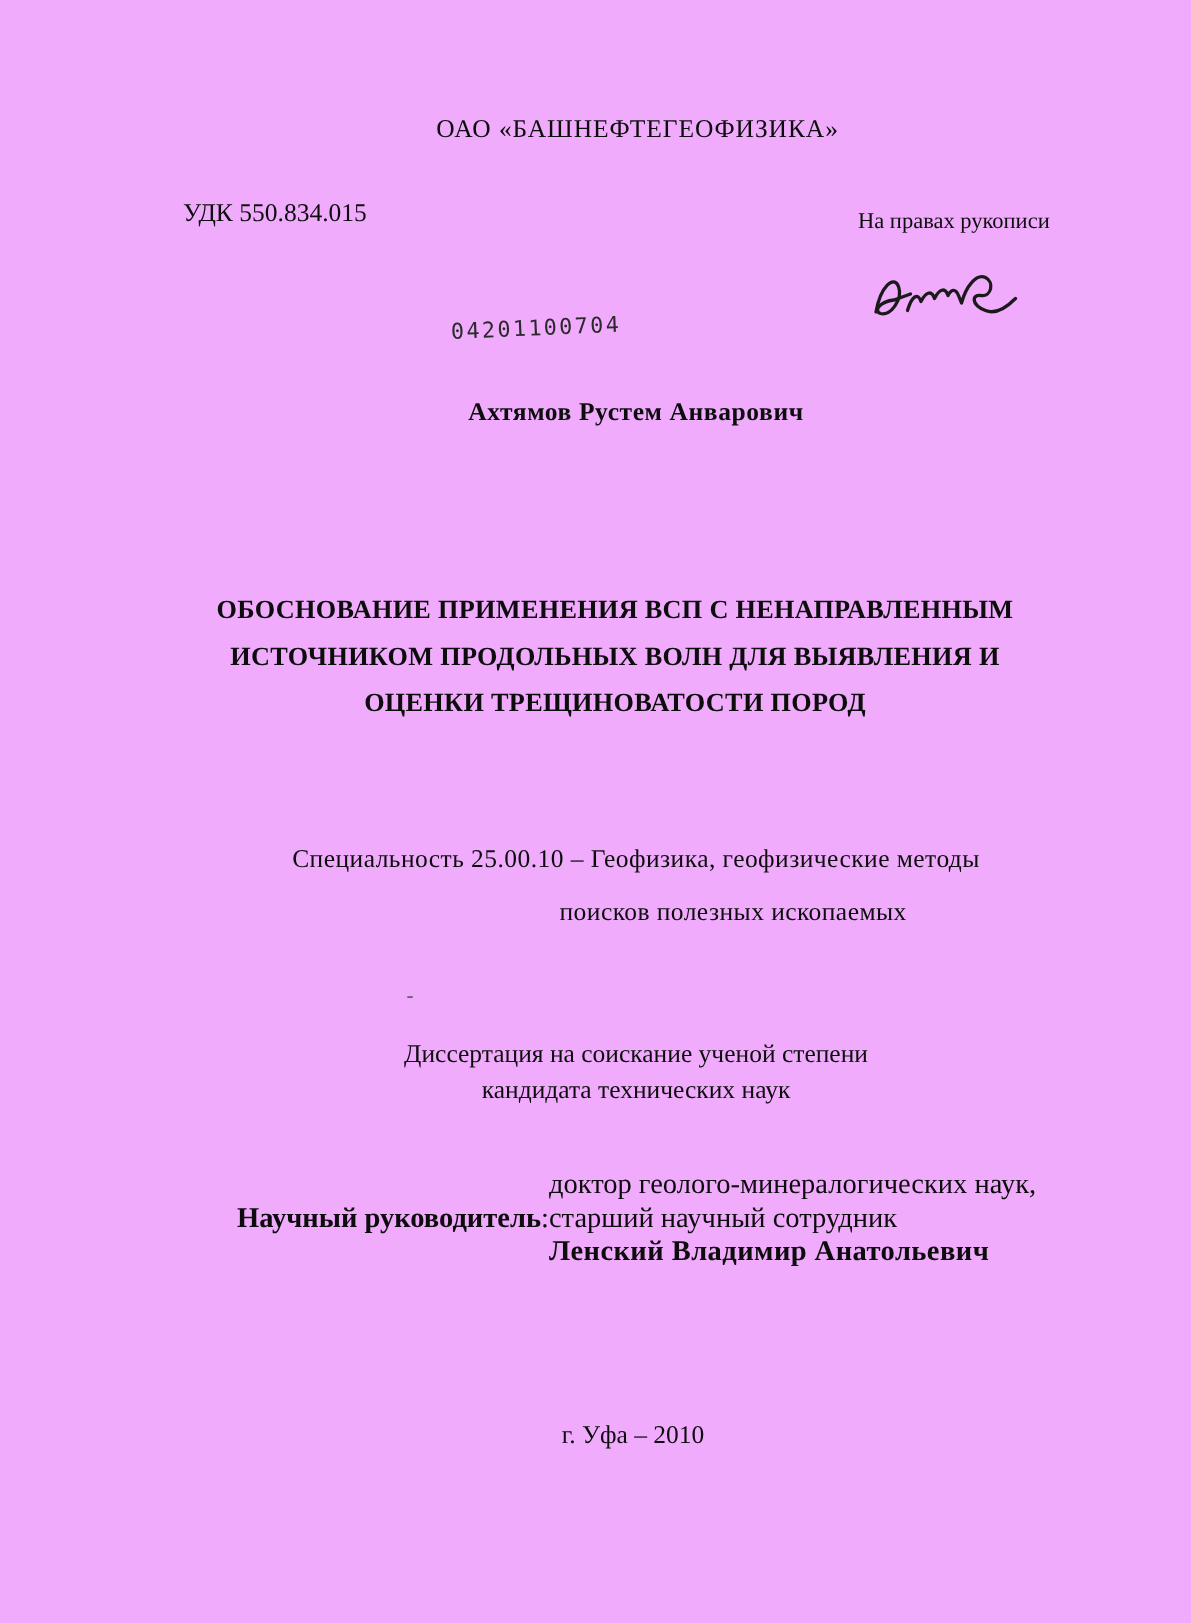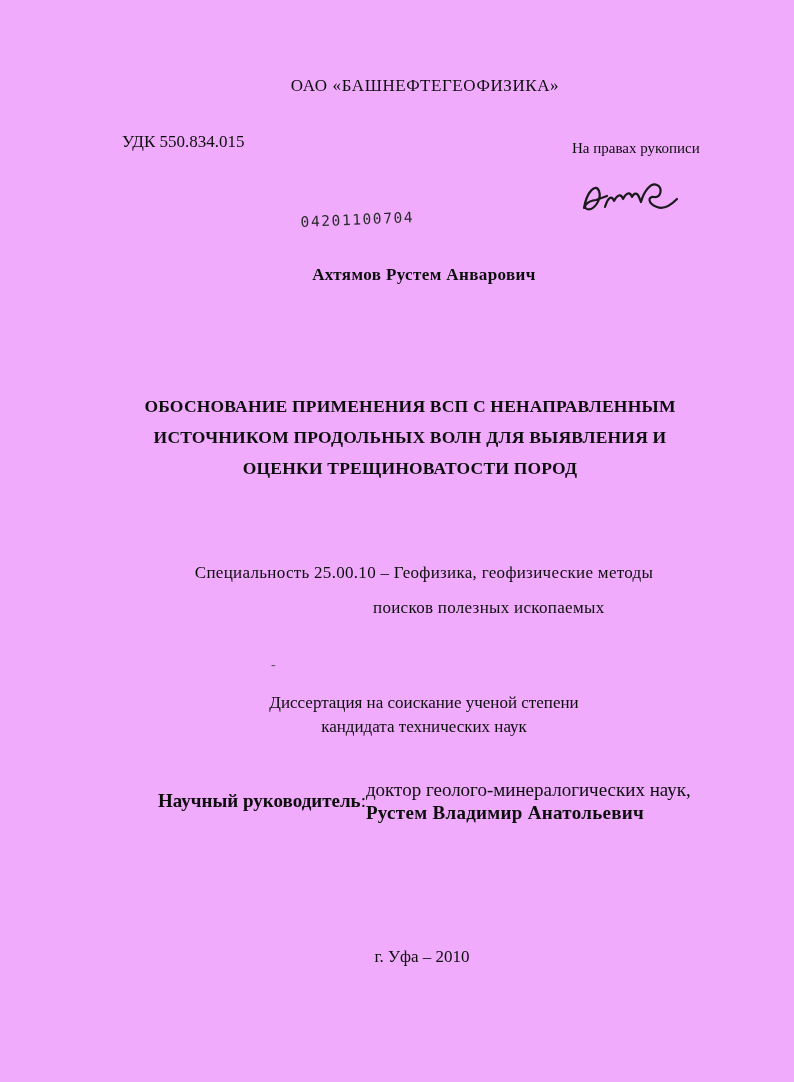"старший научный сотрудник" div { html: none -> <div>старший научный сотрудник</div> }
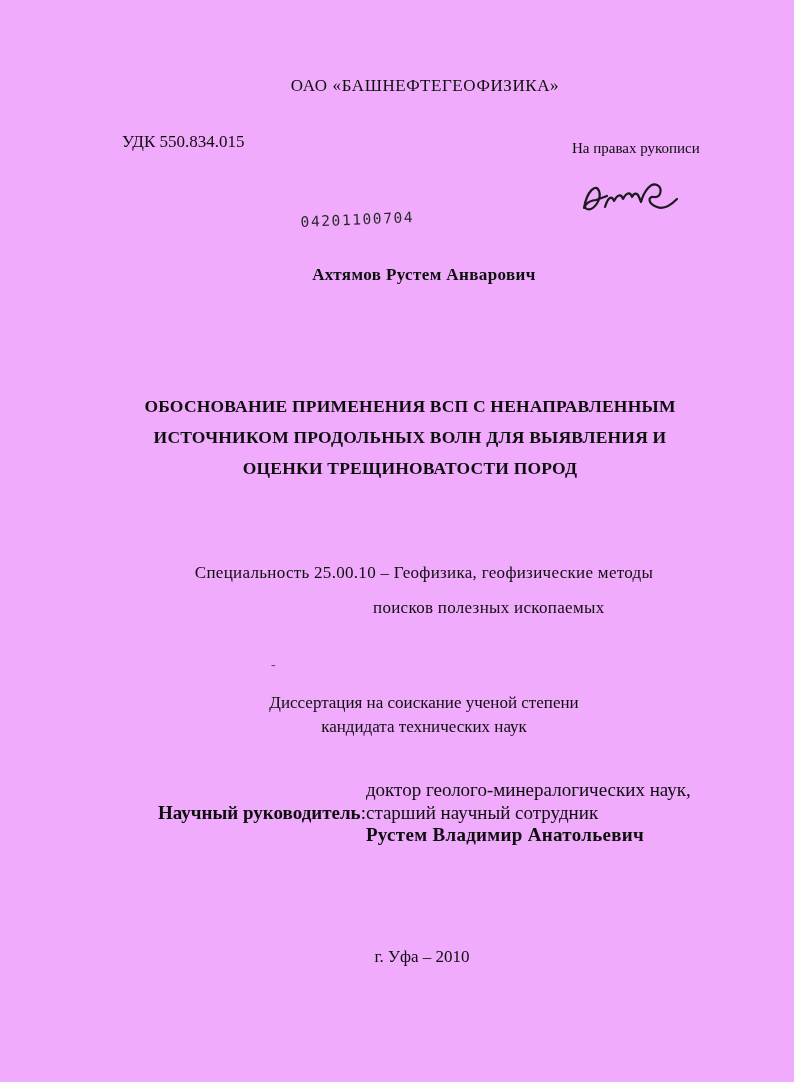"Рустем Владимир Анатольевич" div.sup-name { text: Рустем -> Ленский }
